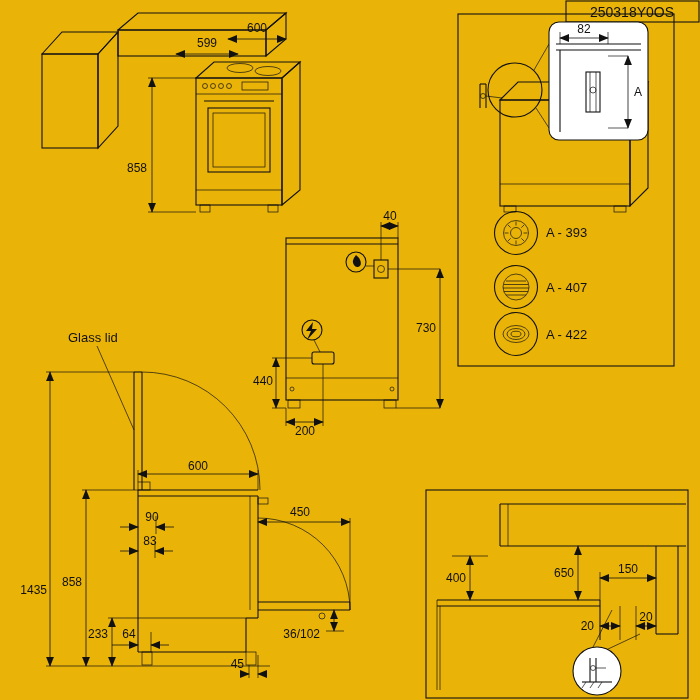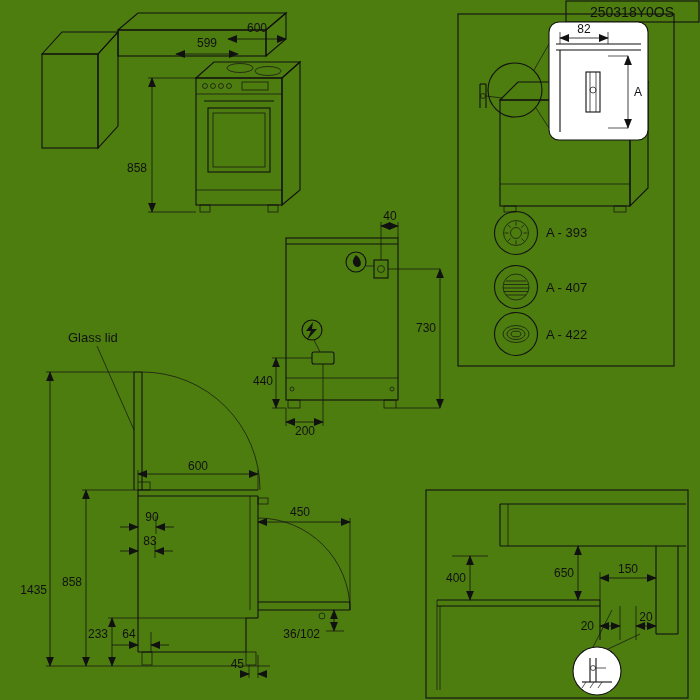"250318Y0OS" .stage { background: #4d7c0f -> #eab308 }
